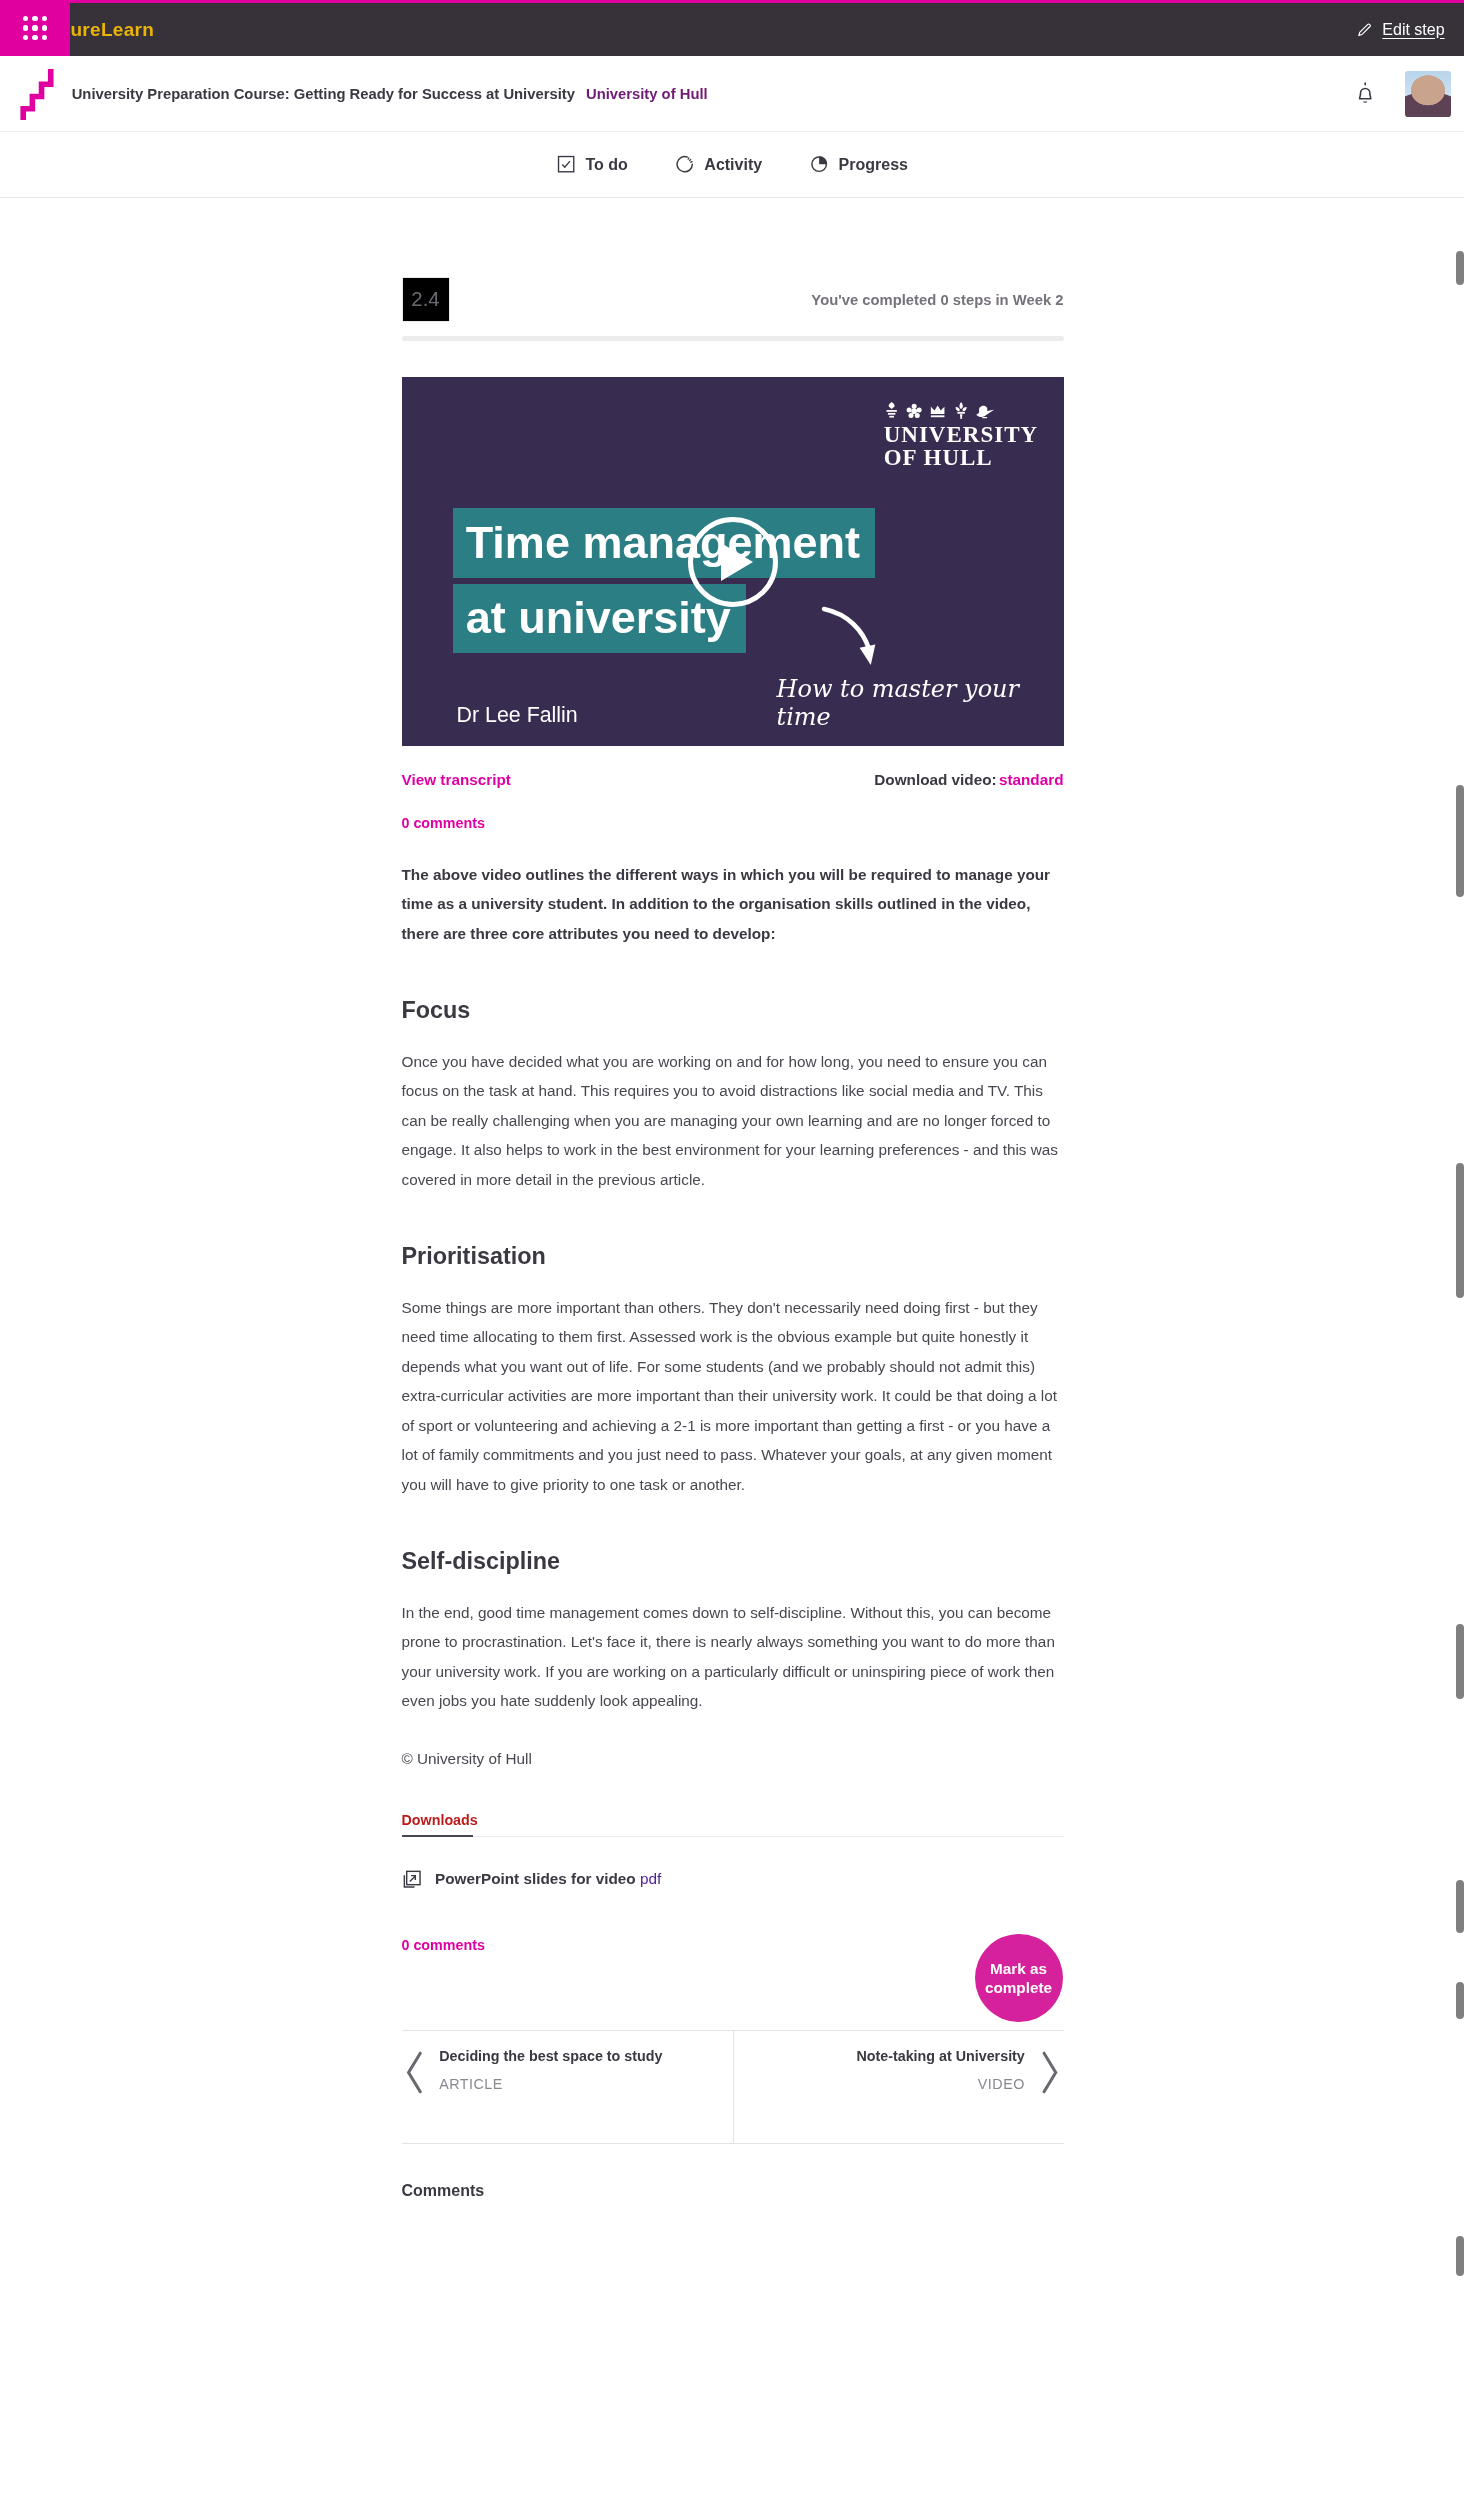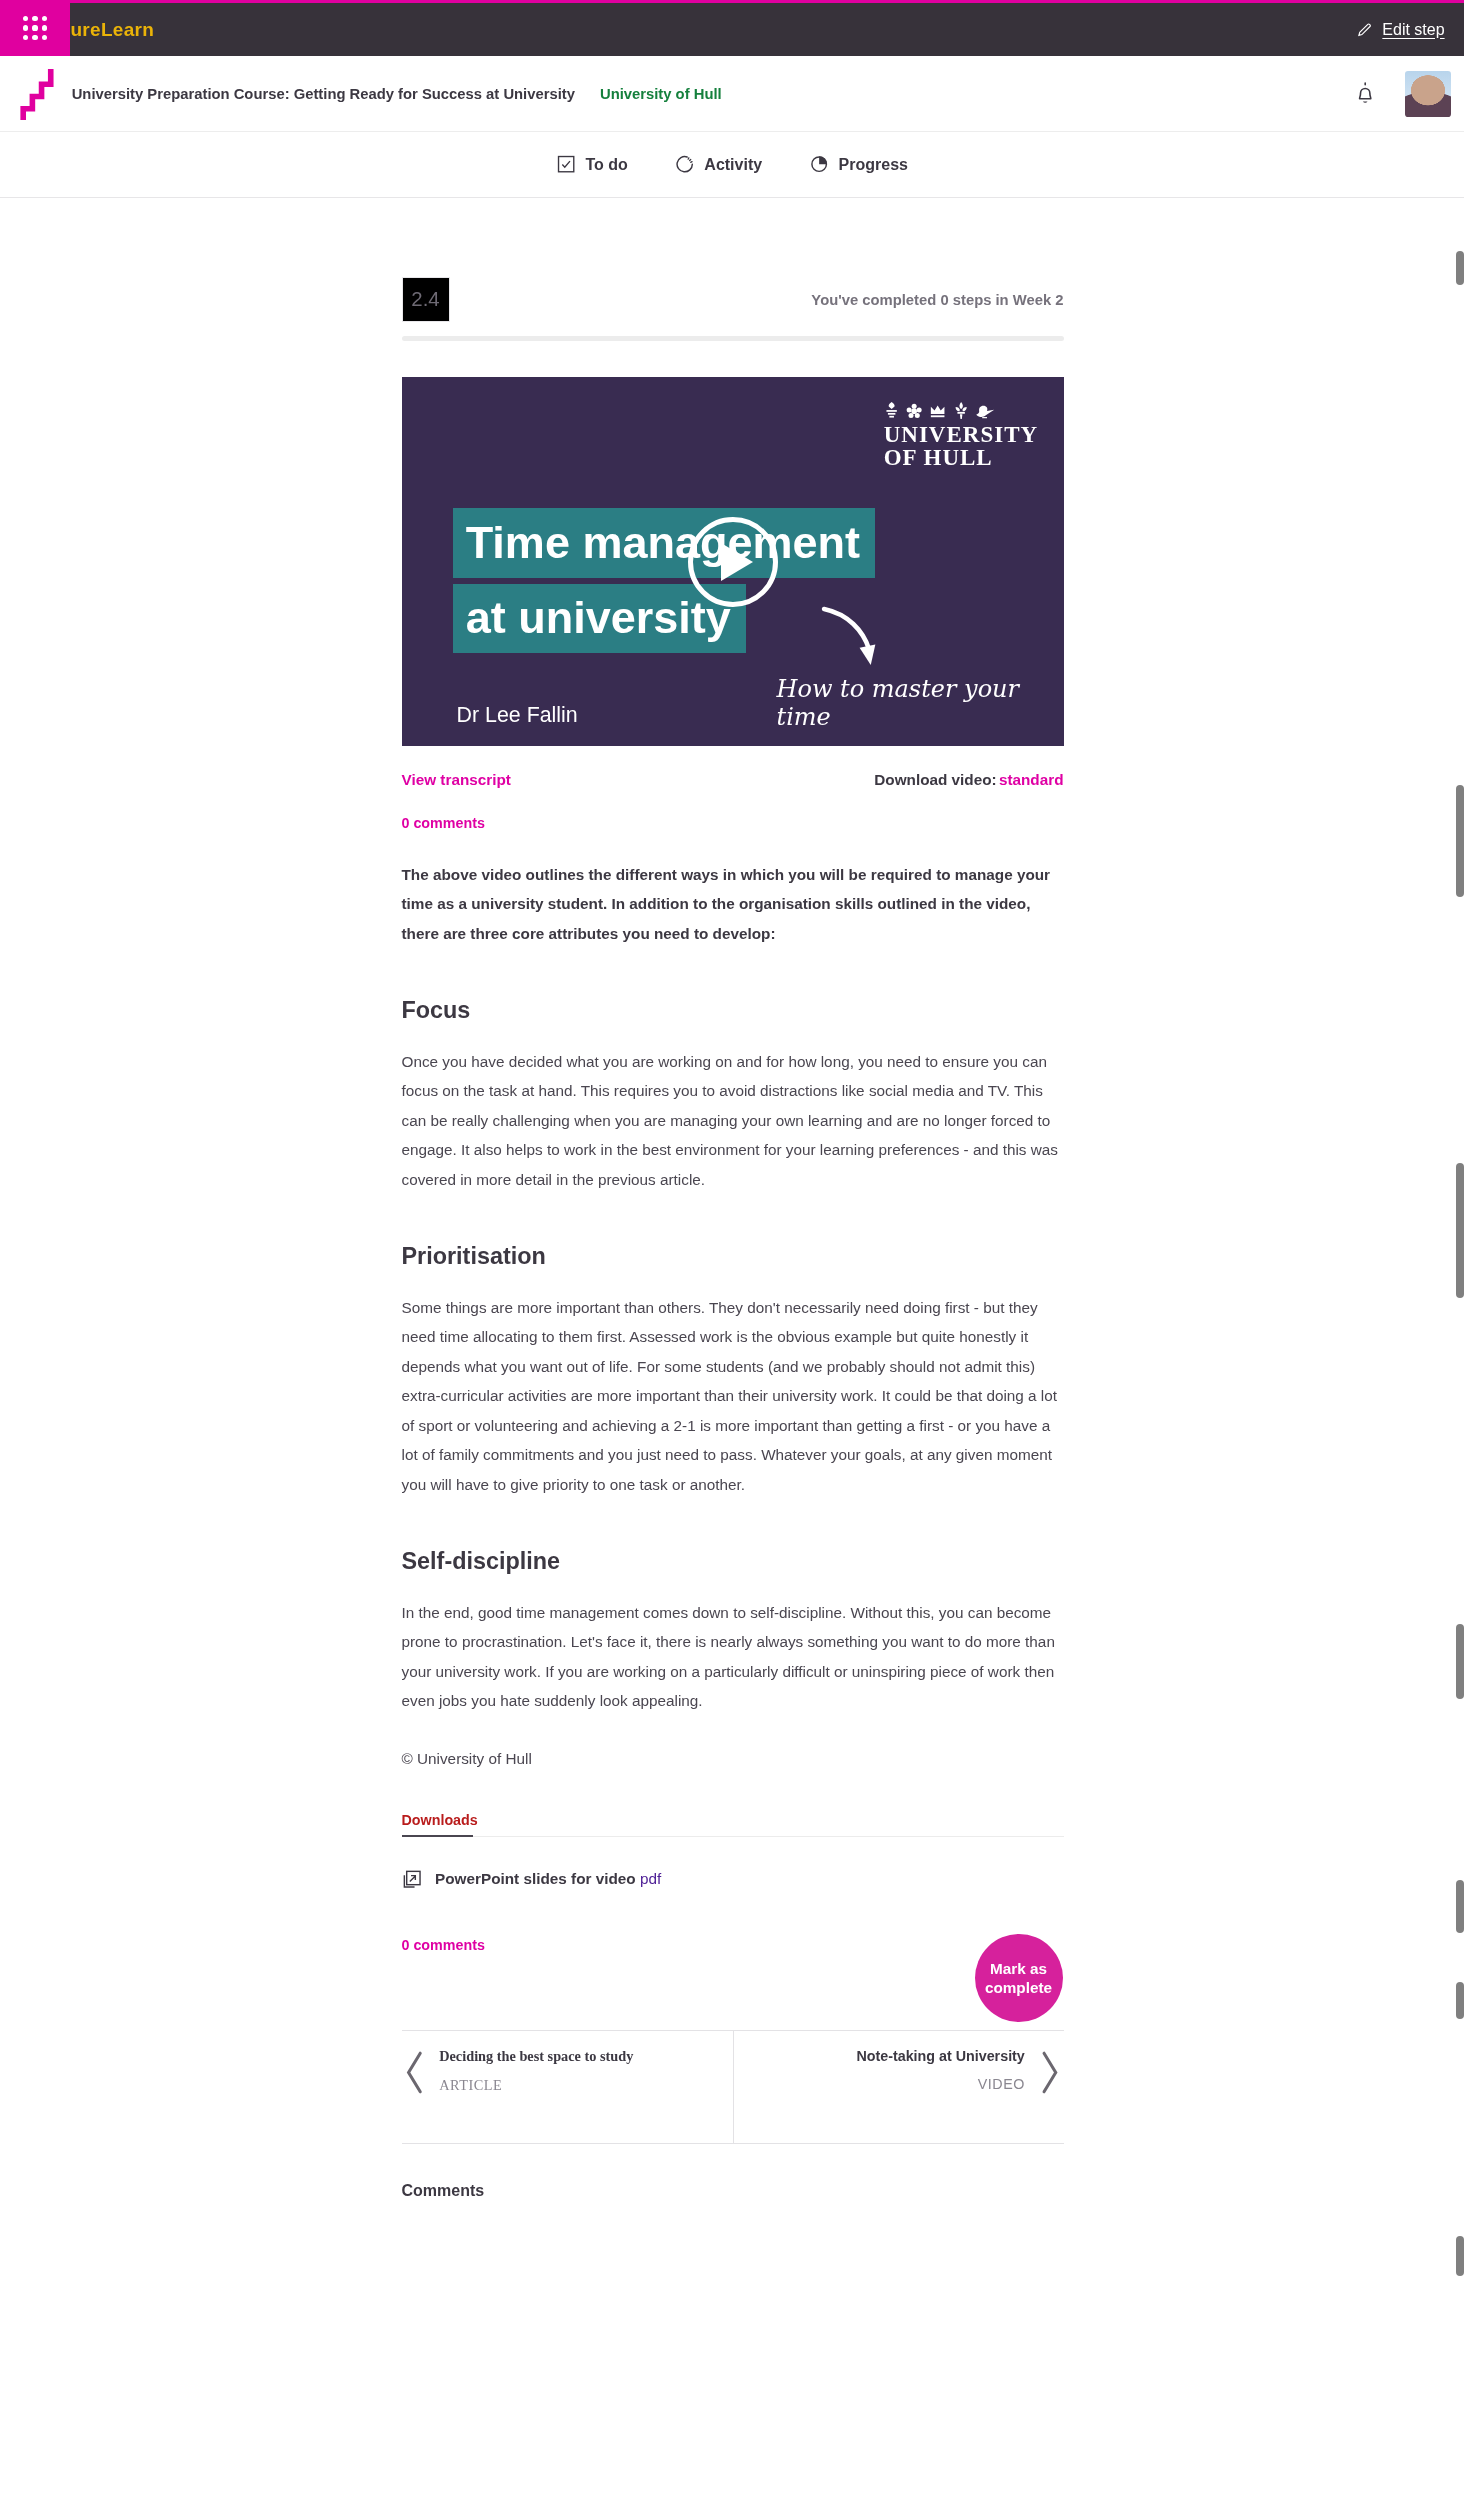"University of Hull" .course-org { color: #15803d -> #701a75; margin-left: 25px -> 11px }
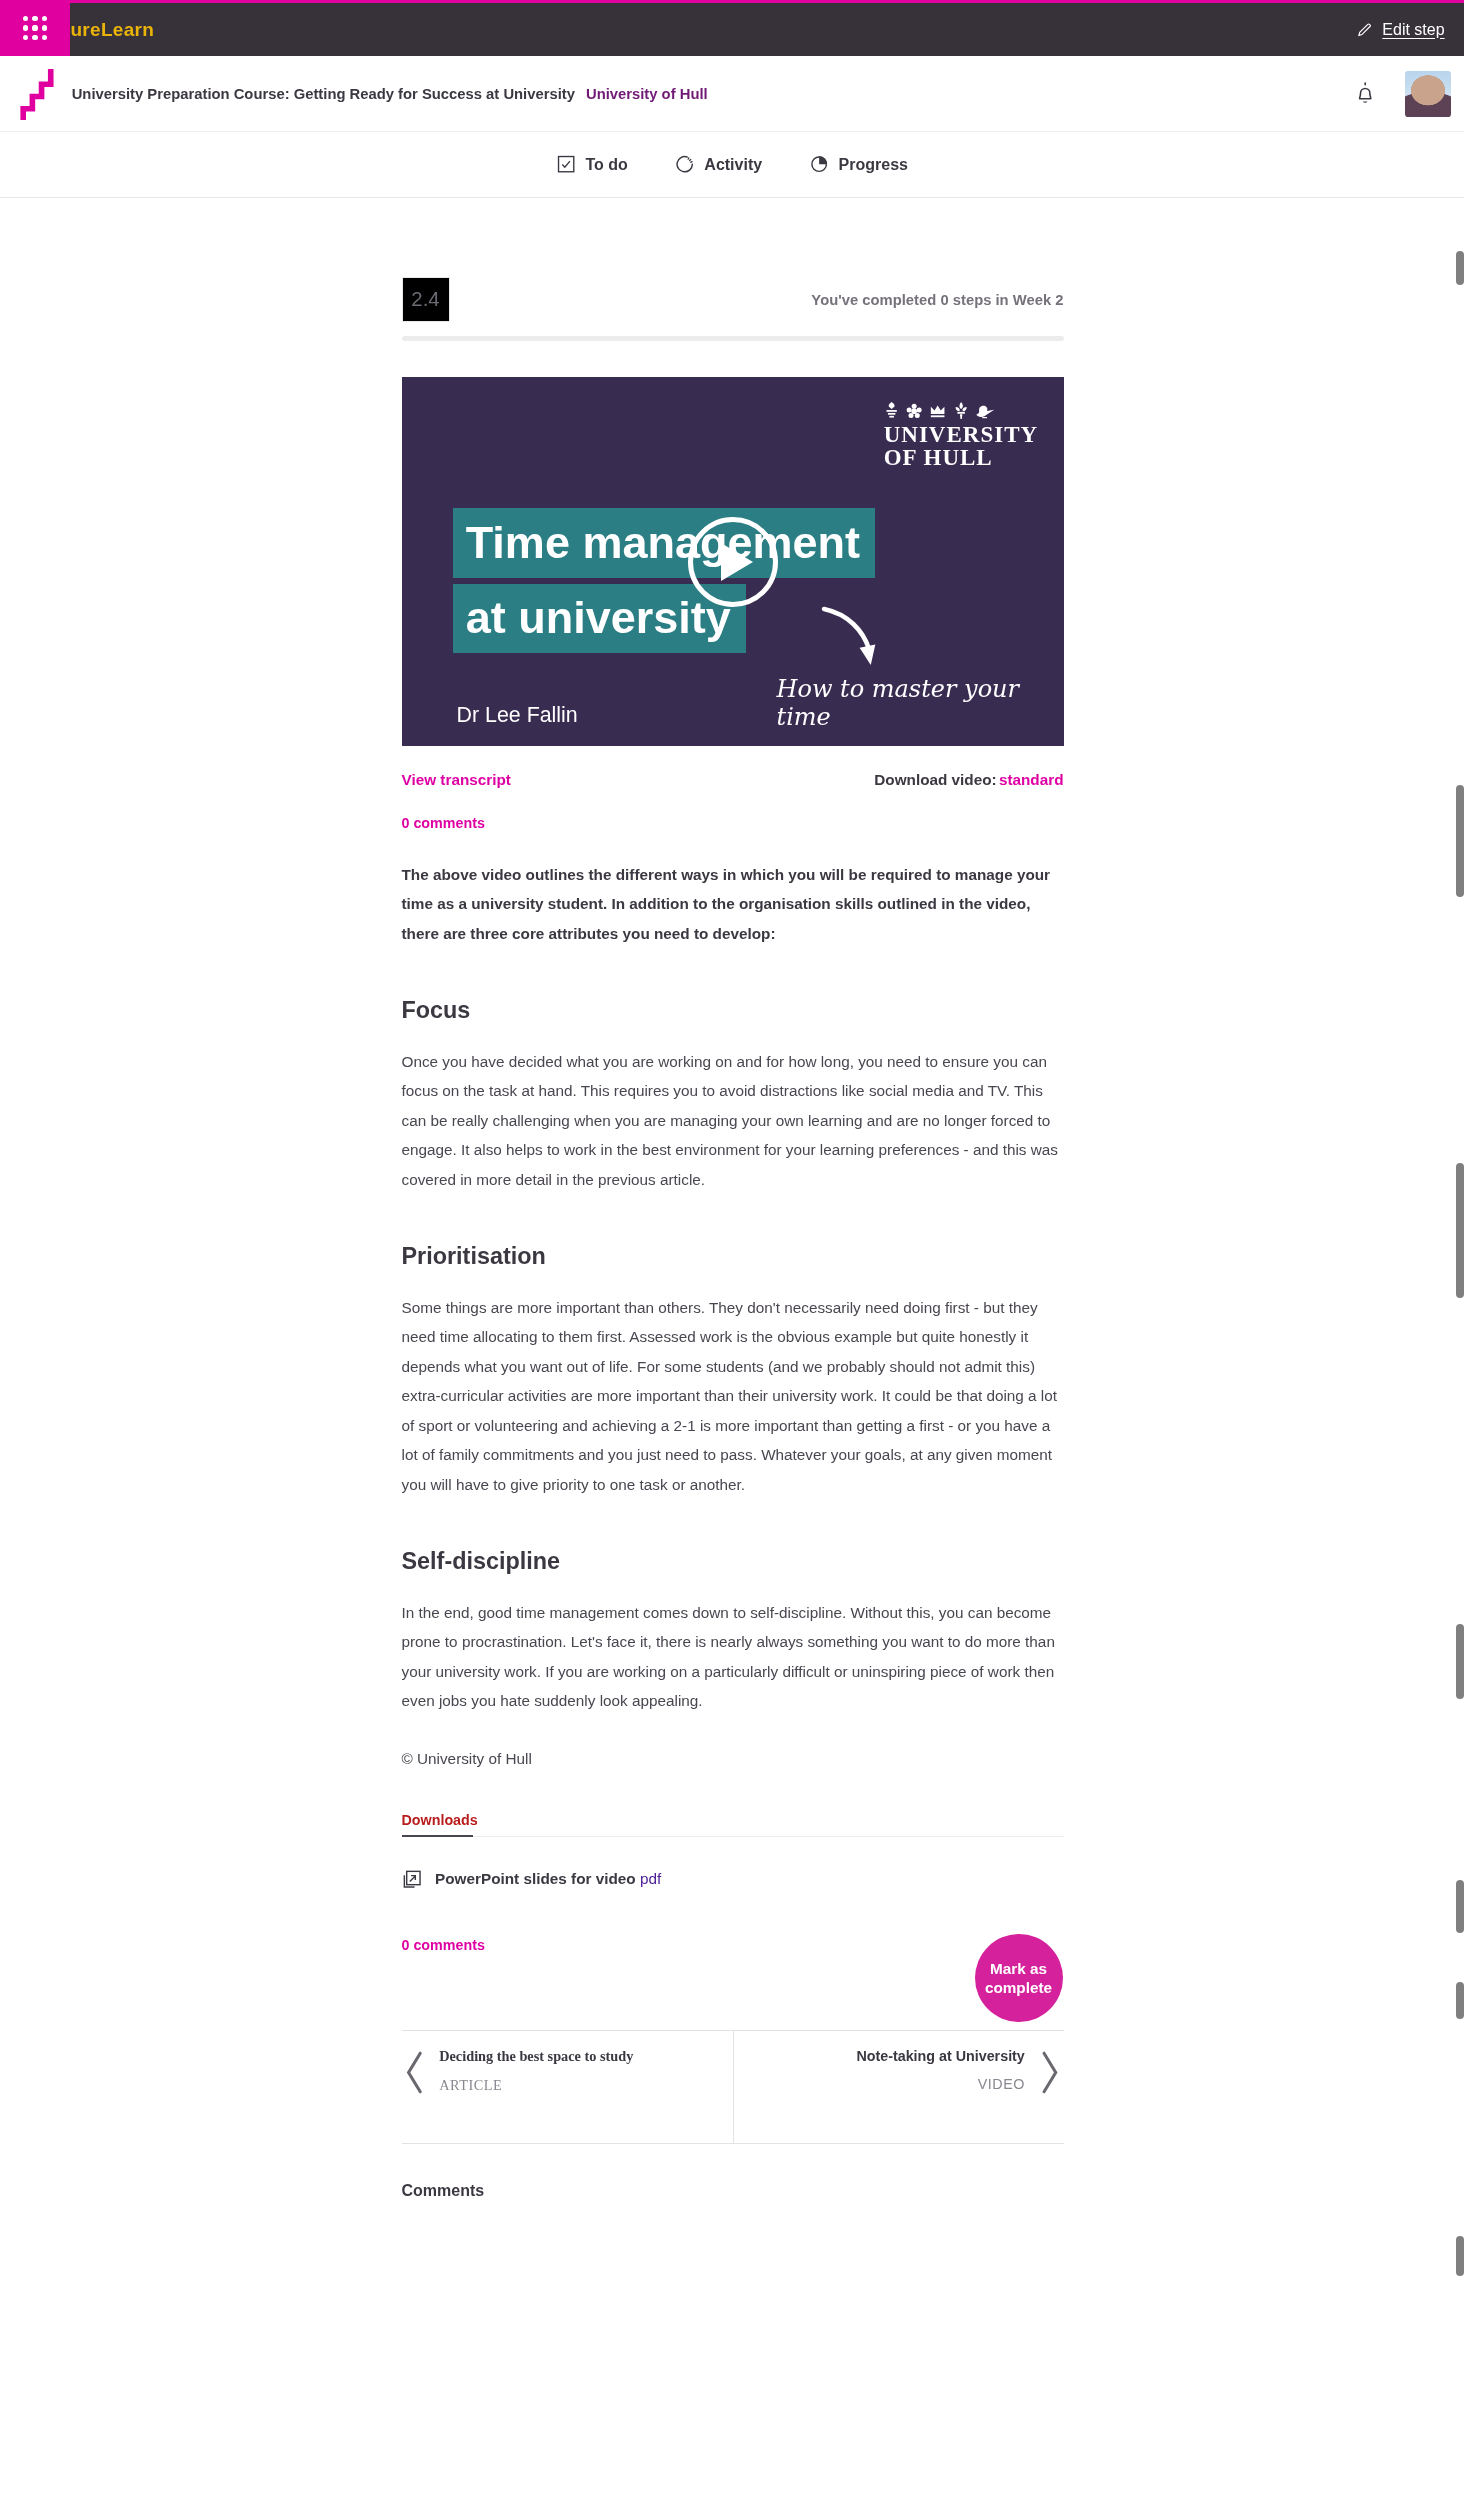"Deciding the best space to" .page-cell.prev .cell-inner { font-family: Liberation Serif, serif -> none }
